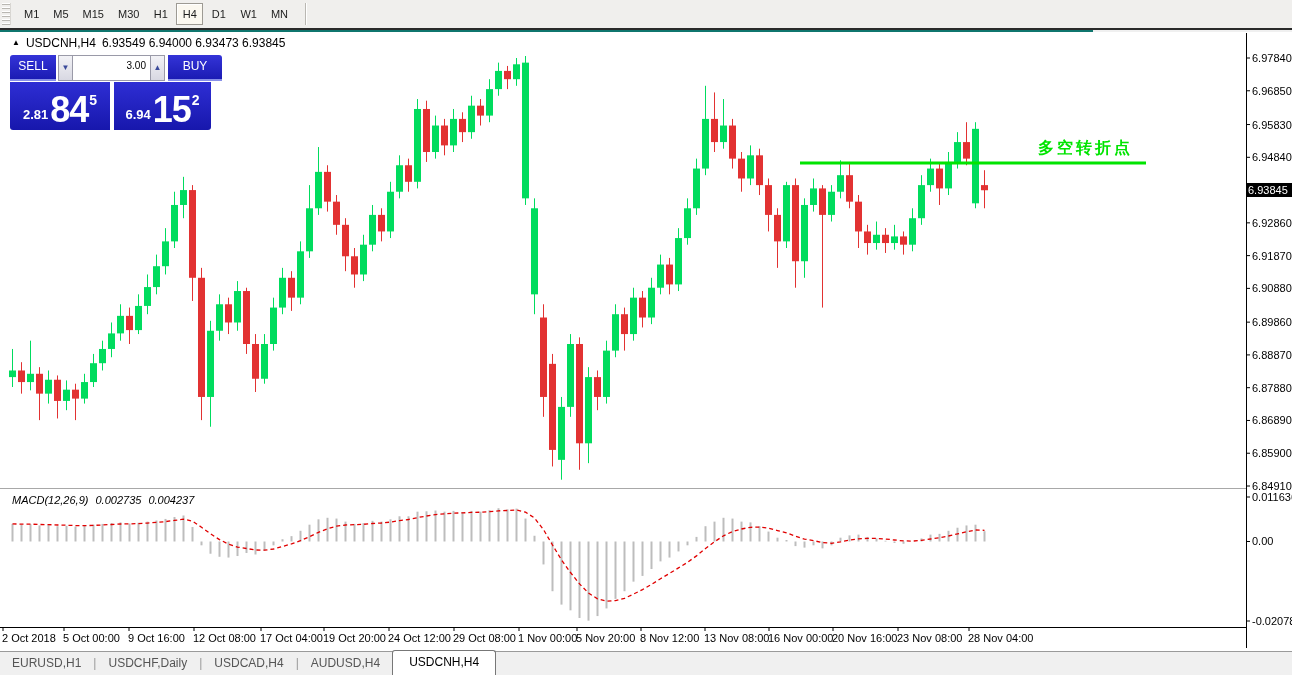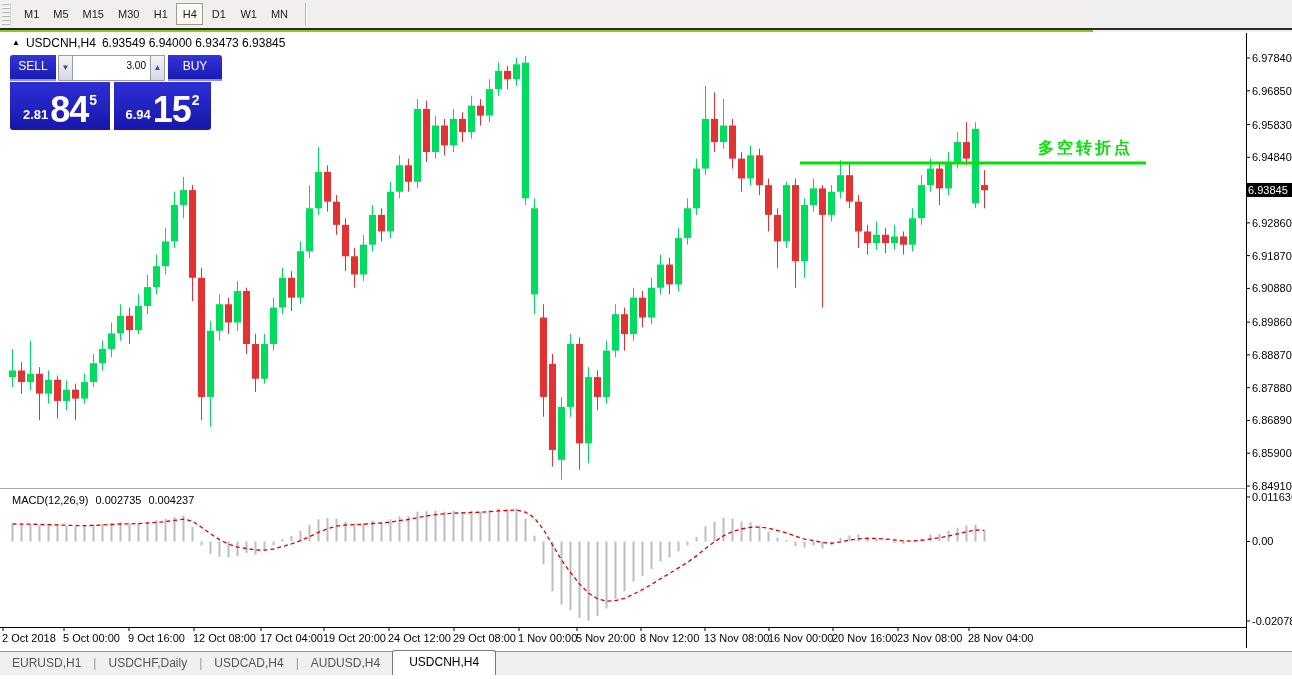"M1" #app { background: #84cc16 -> #0f766e }
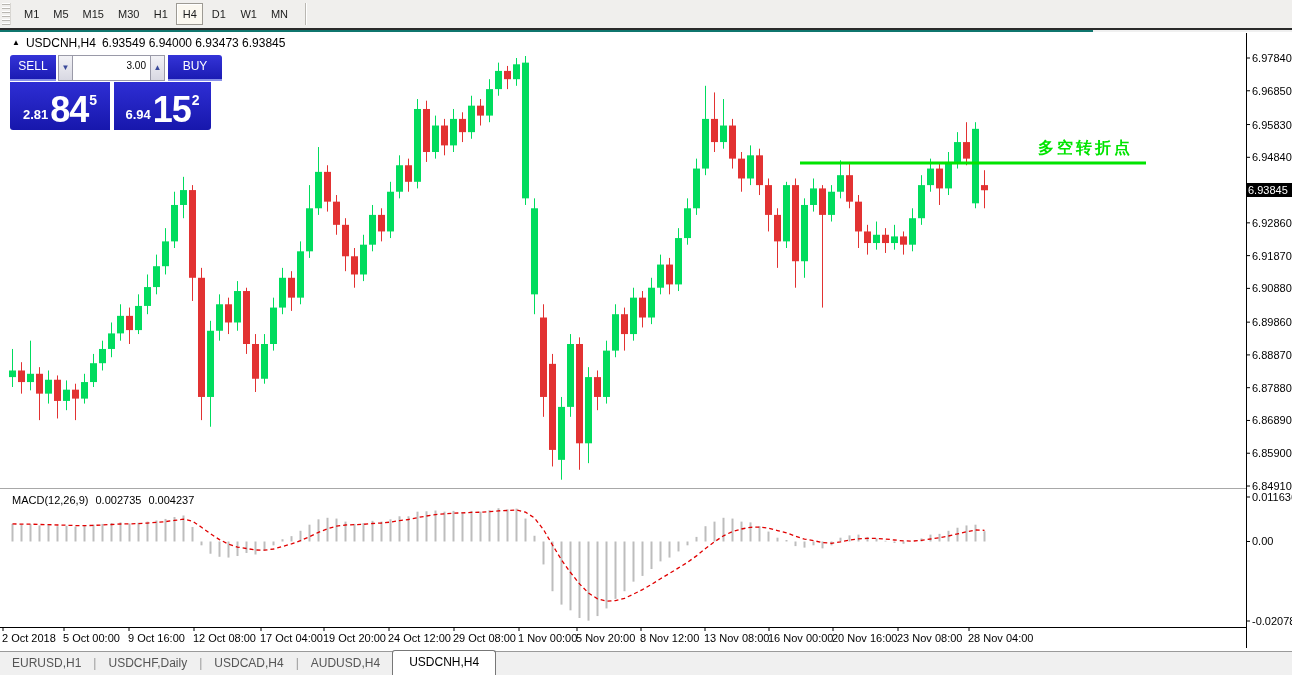"MACD(12,26,9) 0.002735 0.004237" .macd-label { font-style: none -> italic }
